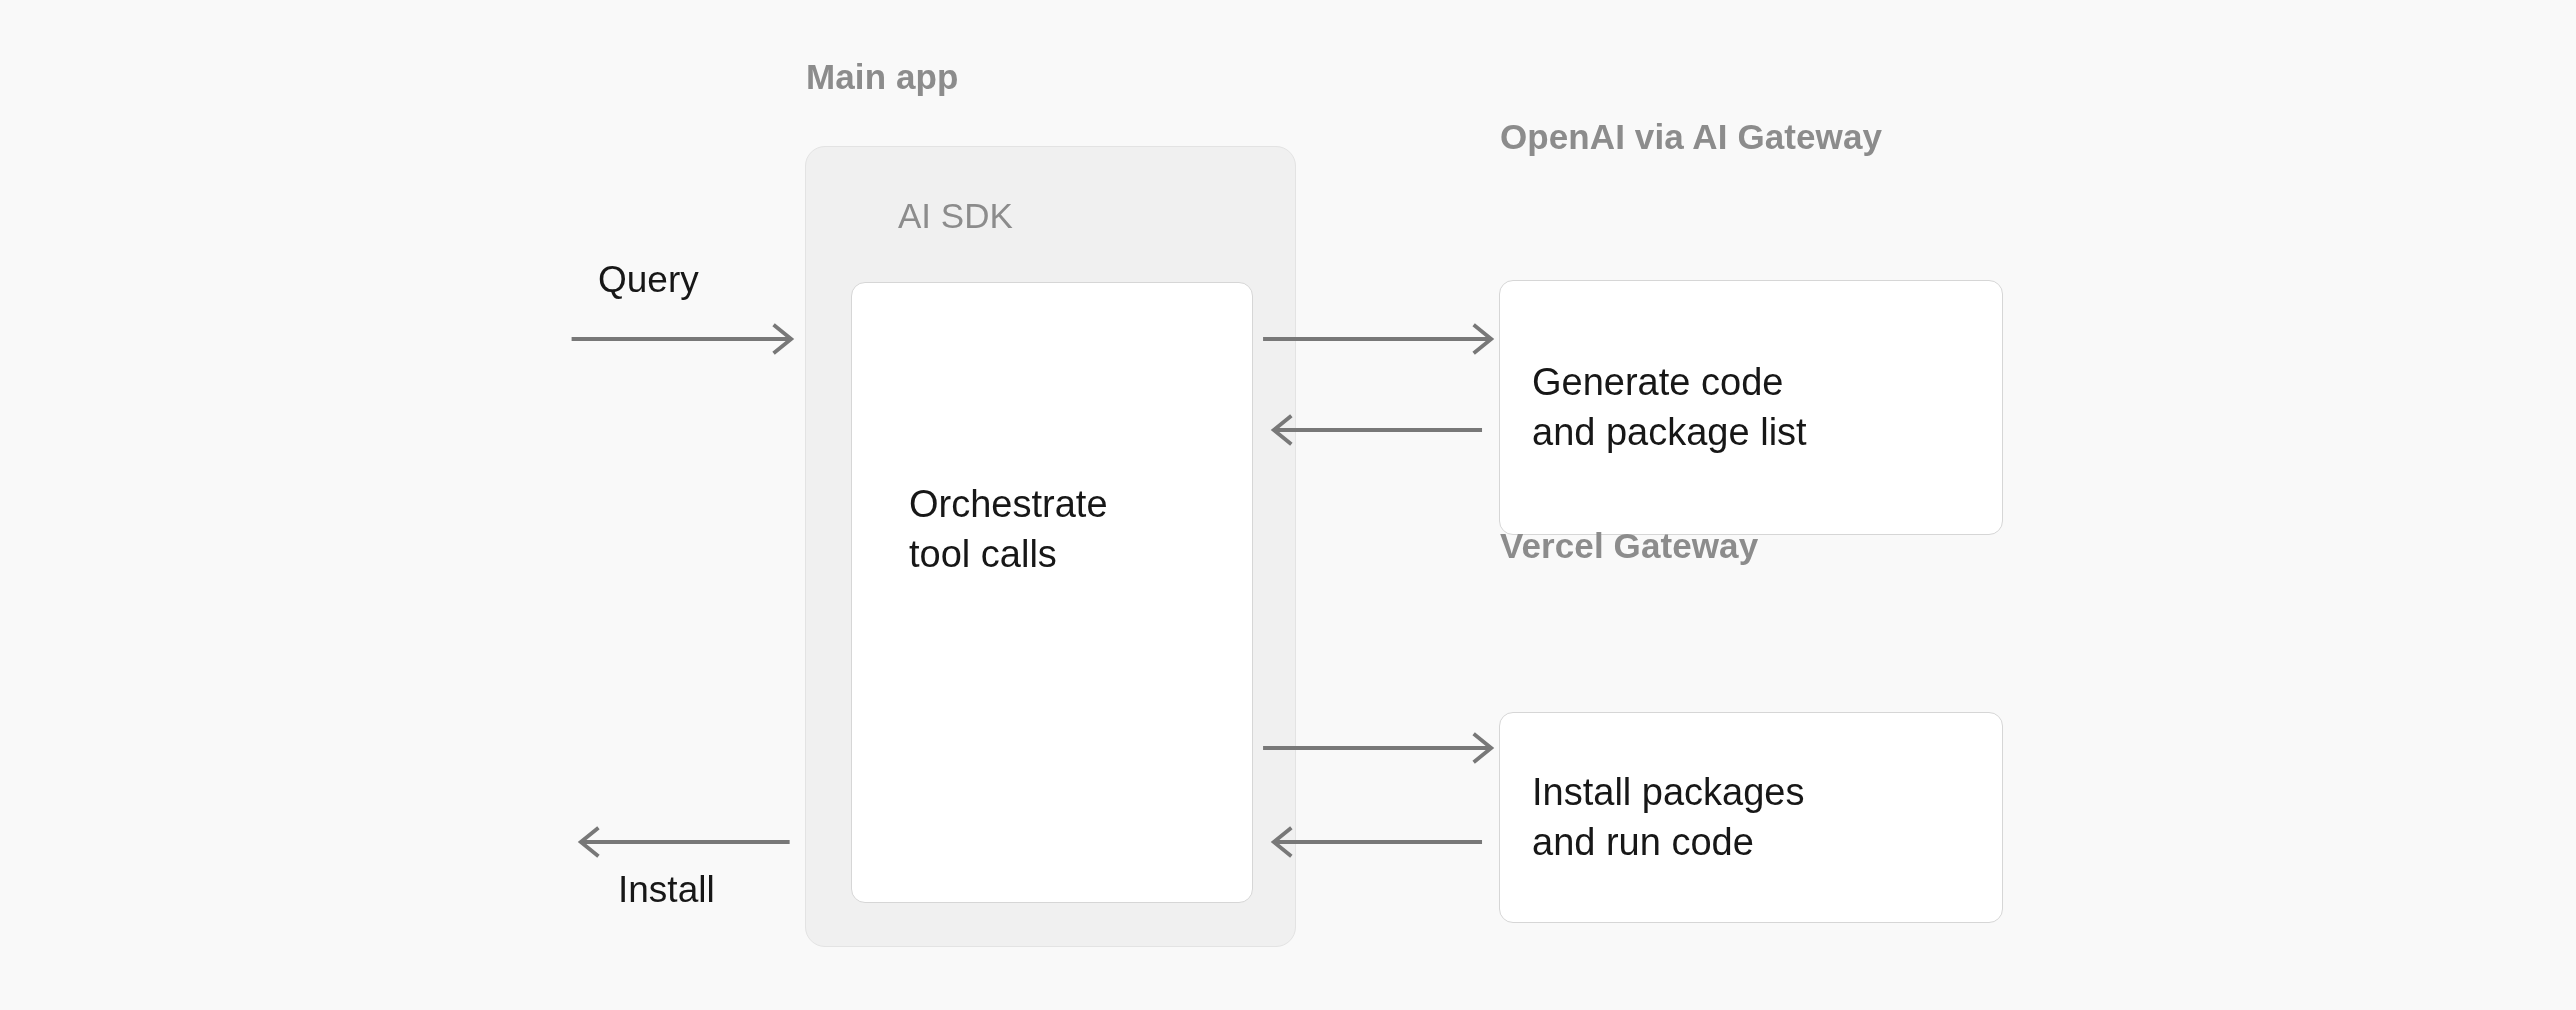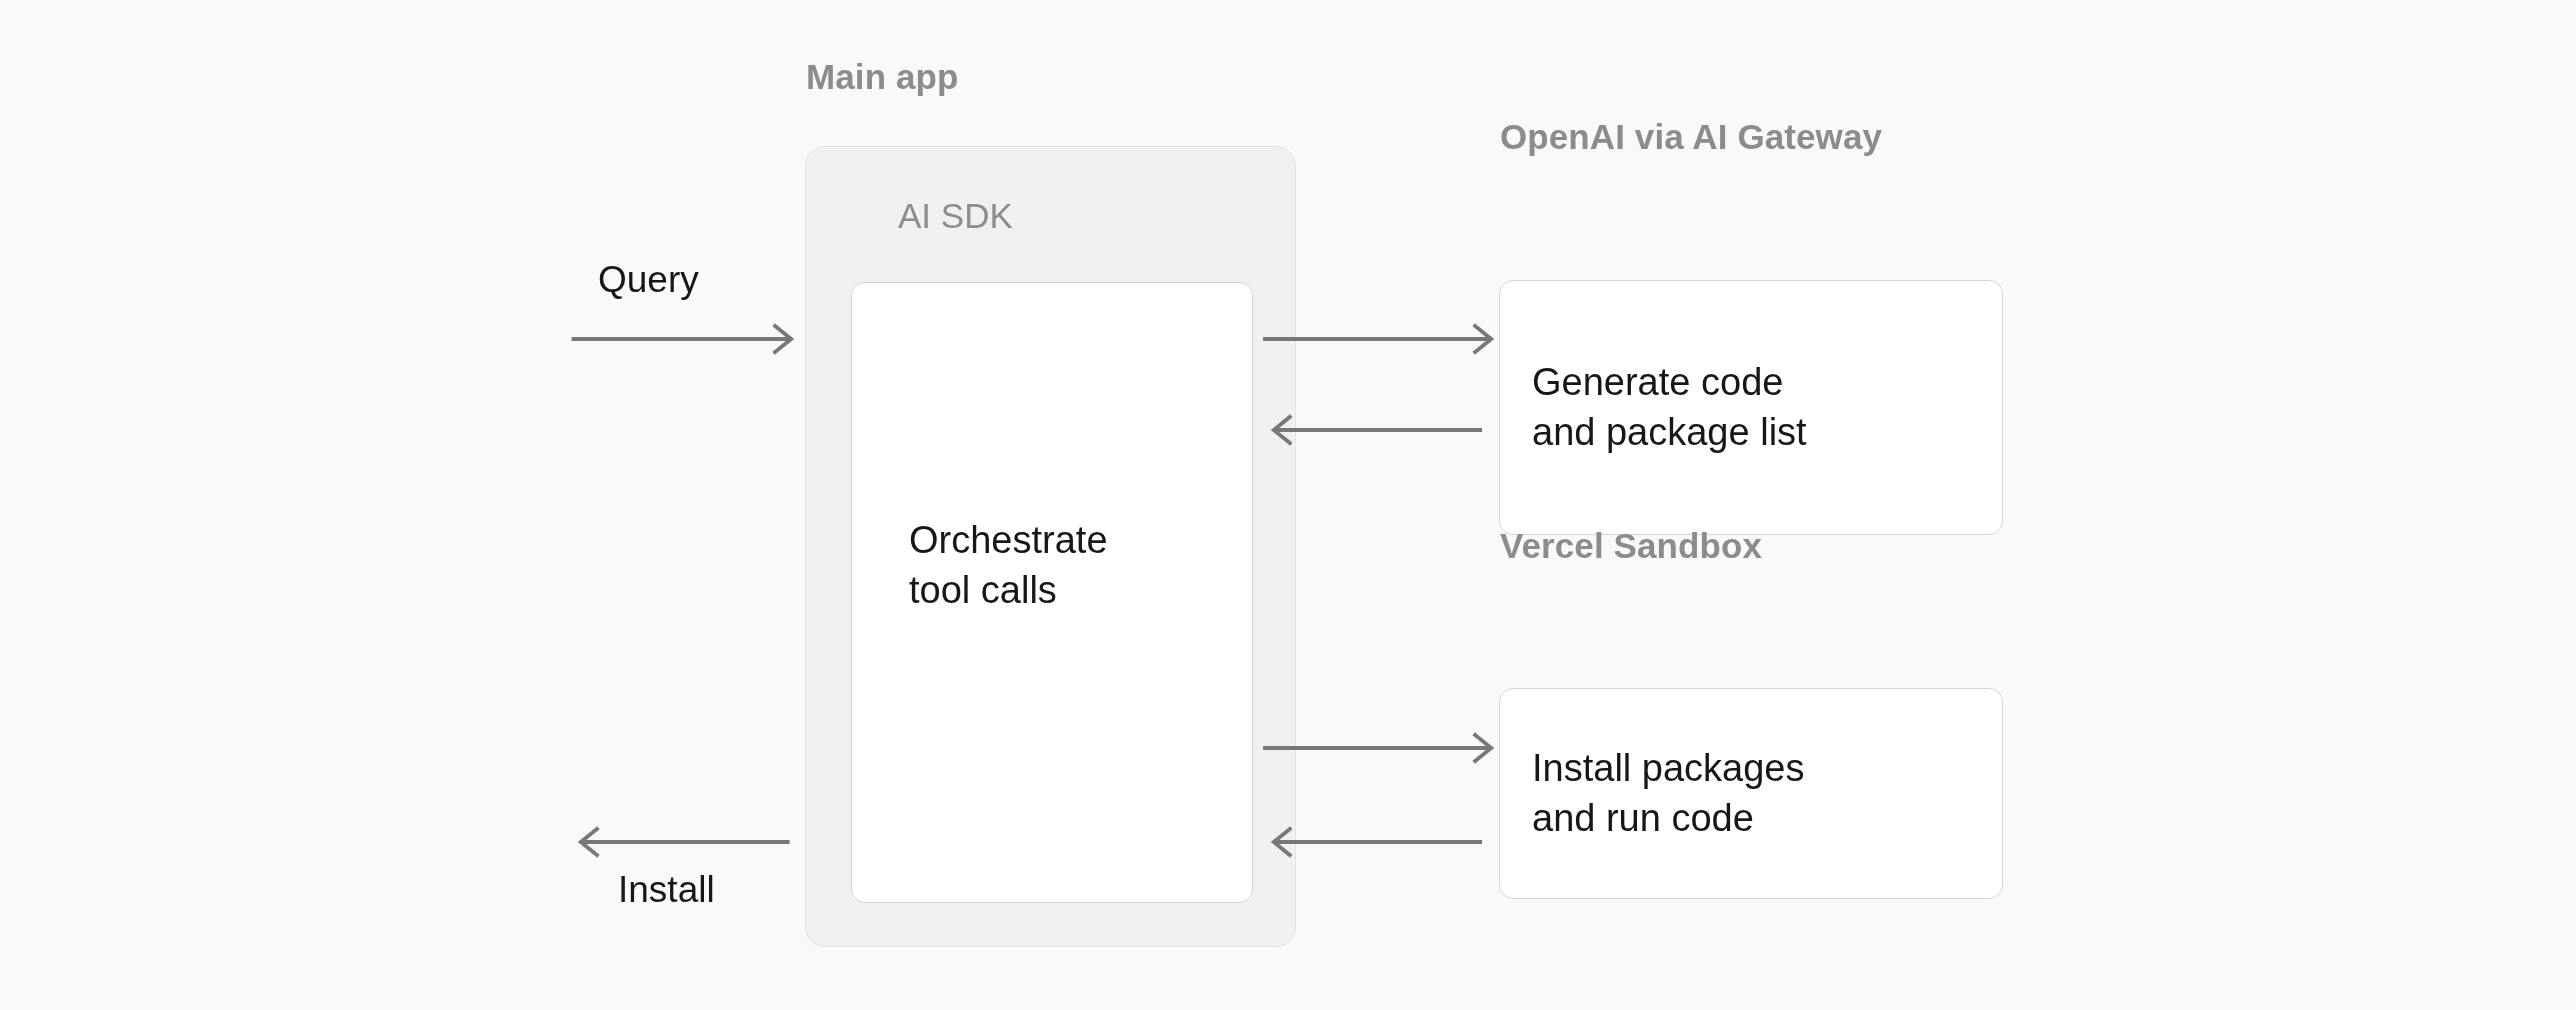"Orchestrate" #orchestrator-text { margin-top: 36px -> none }
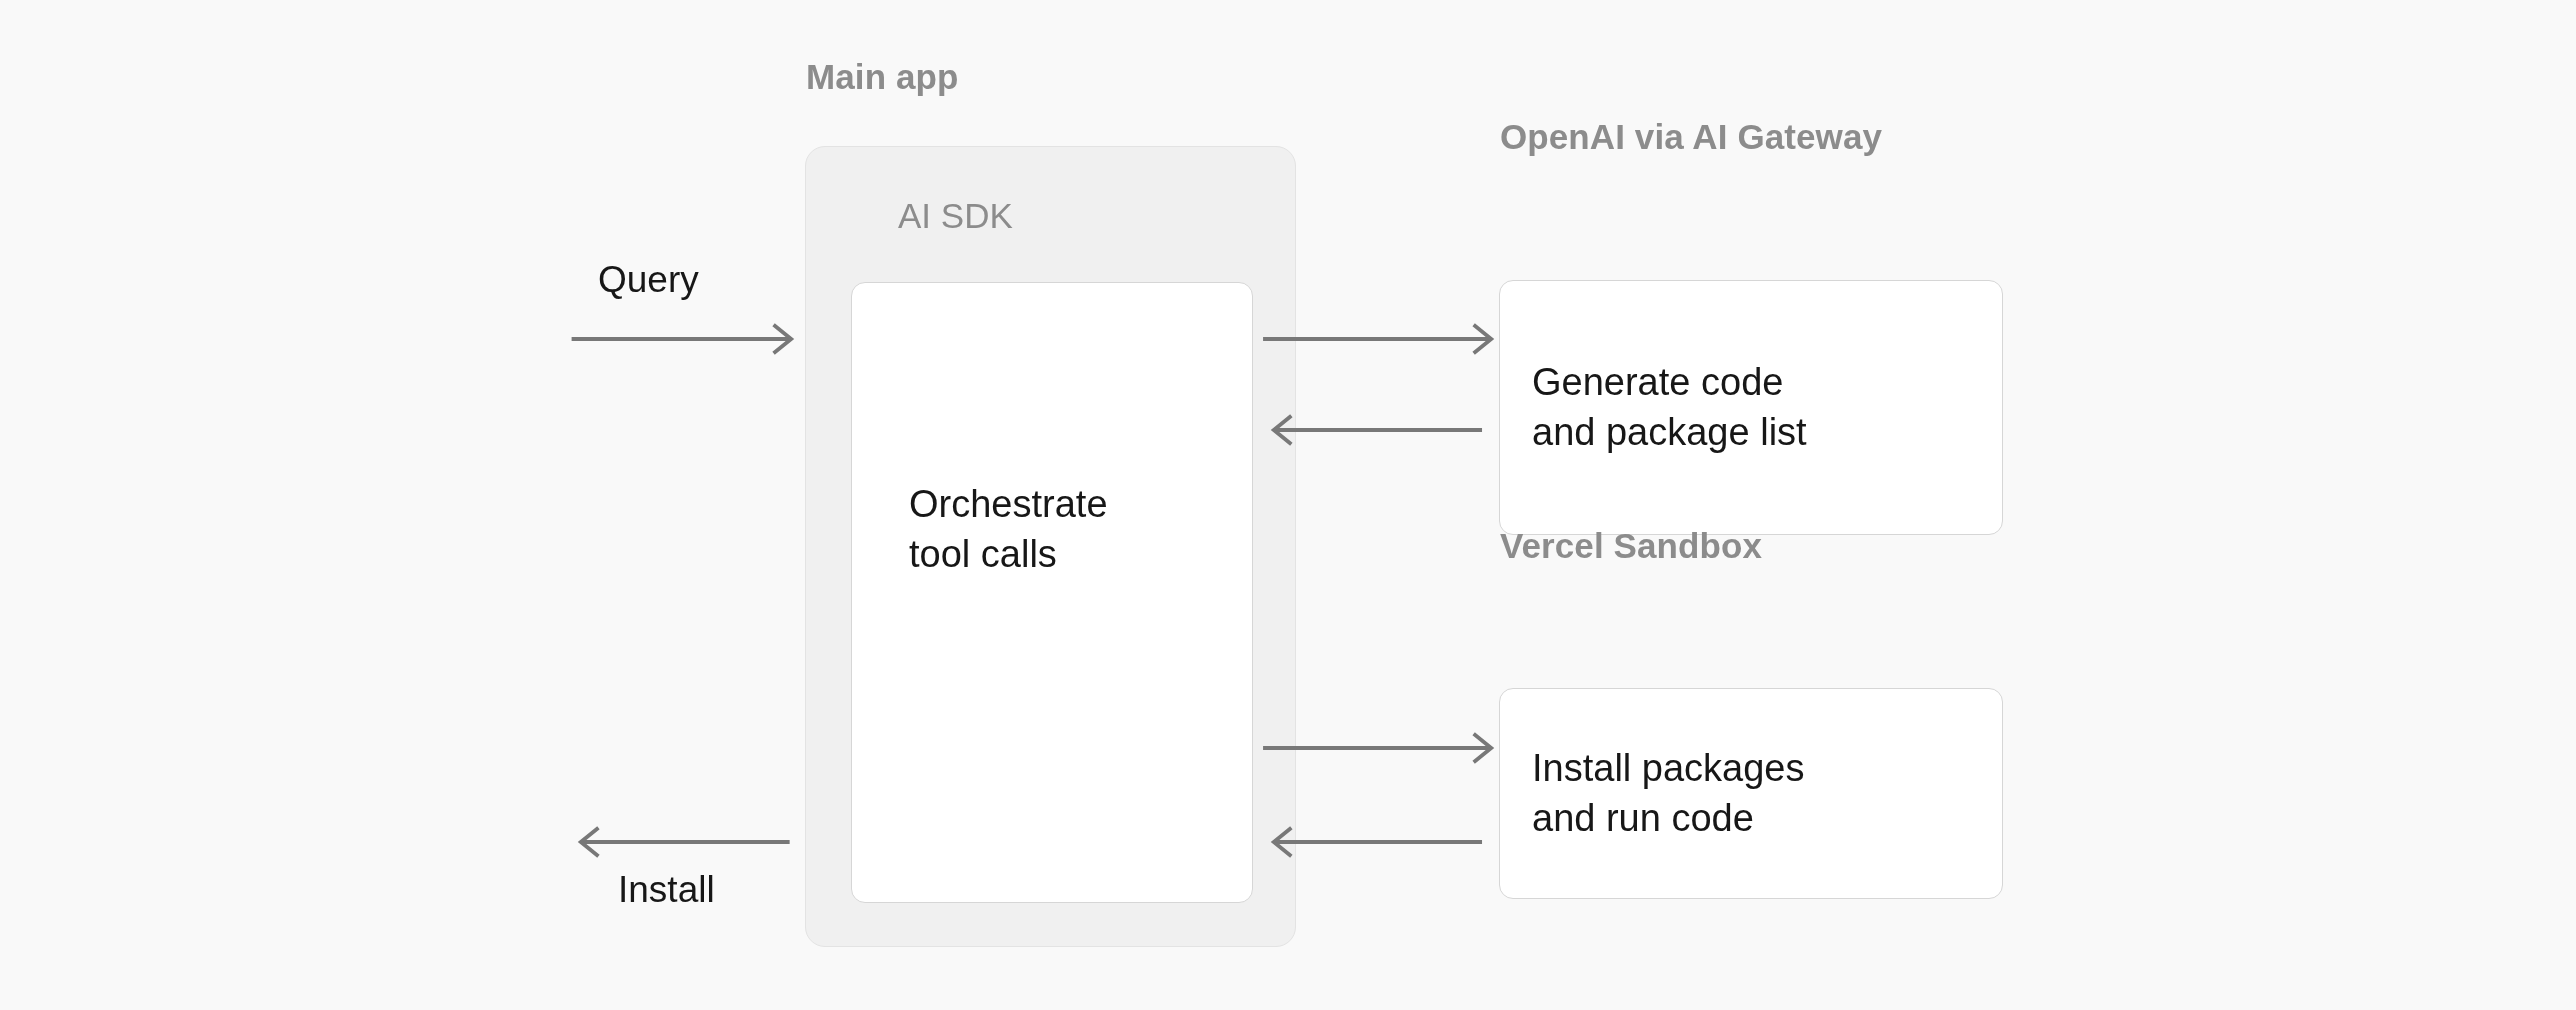"Vercel Sandbox" div.group-label { text: Sandbox -> Gateway }
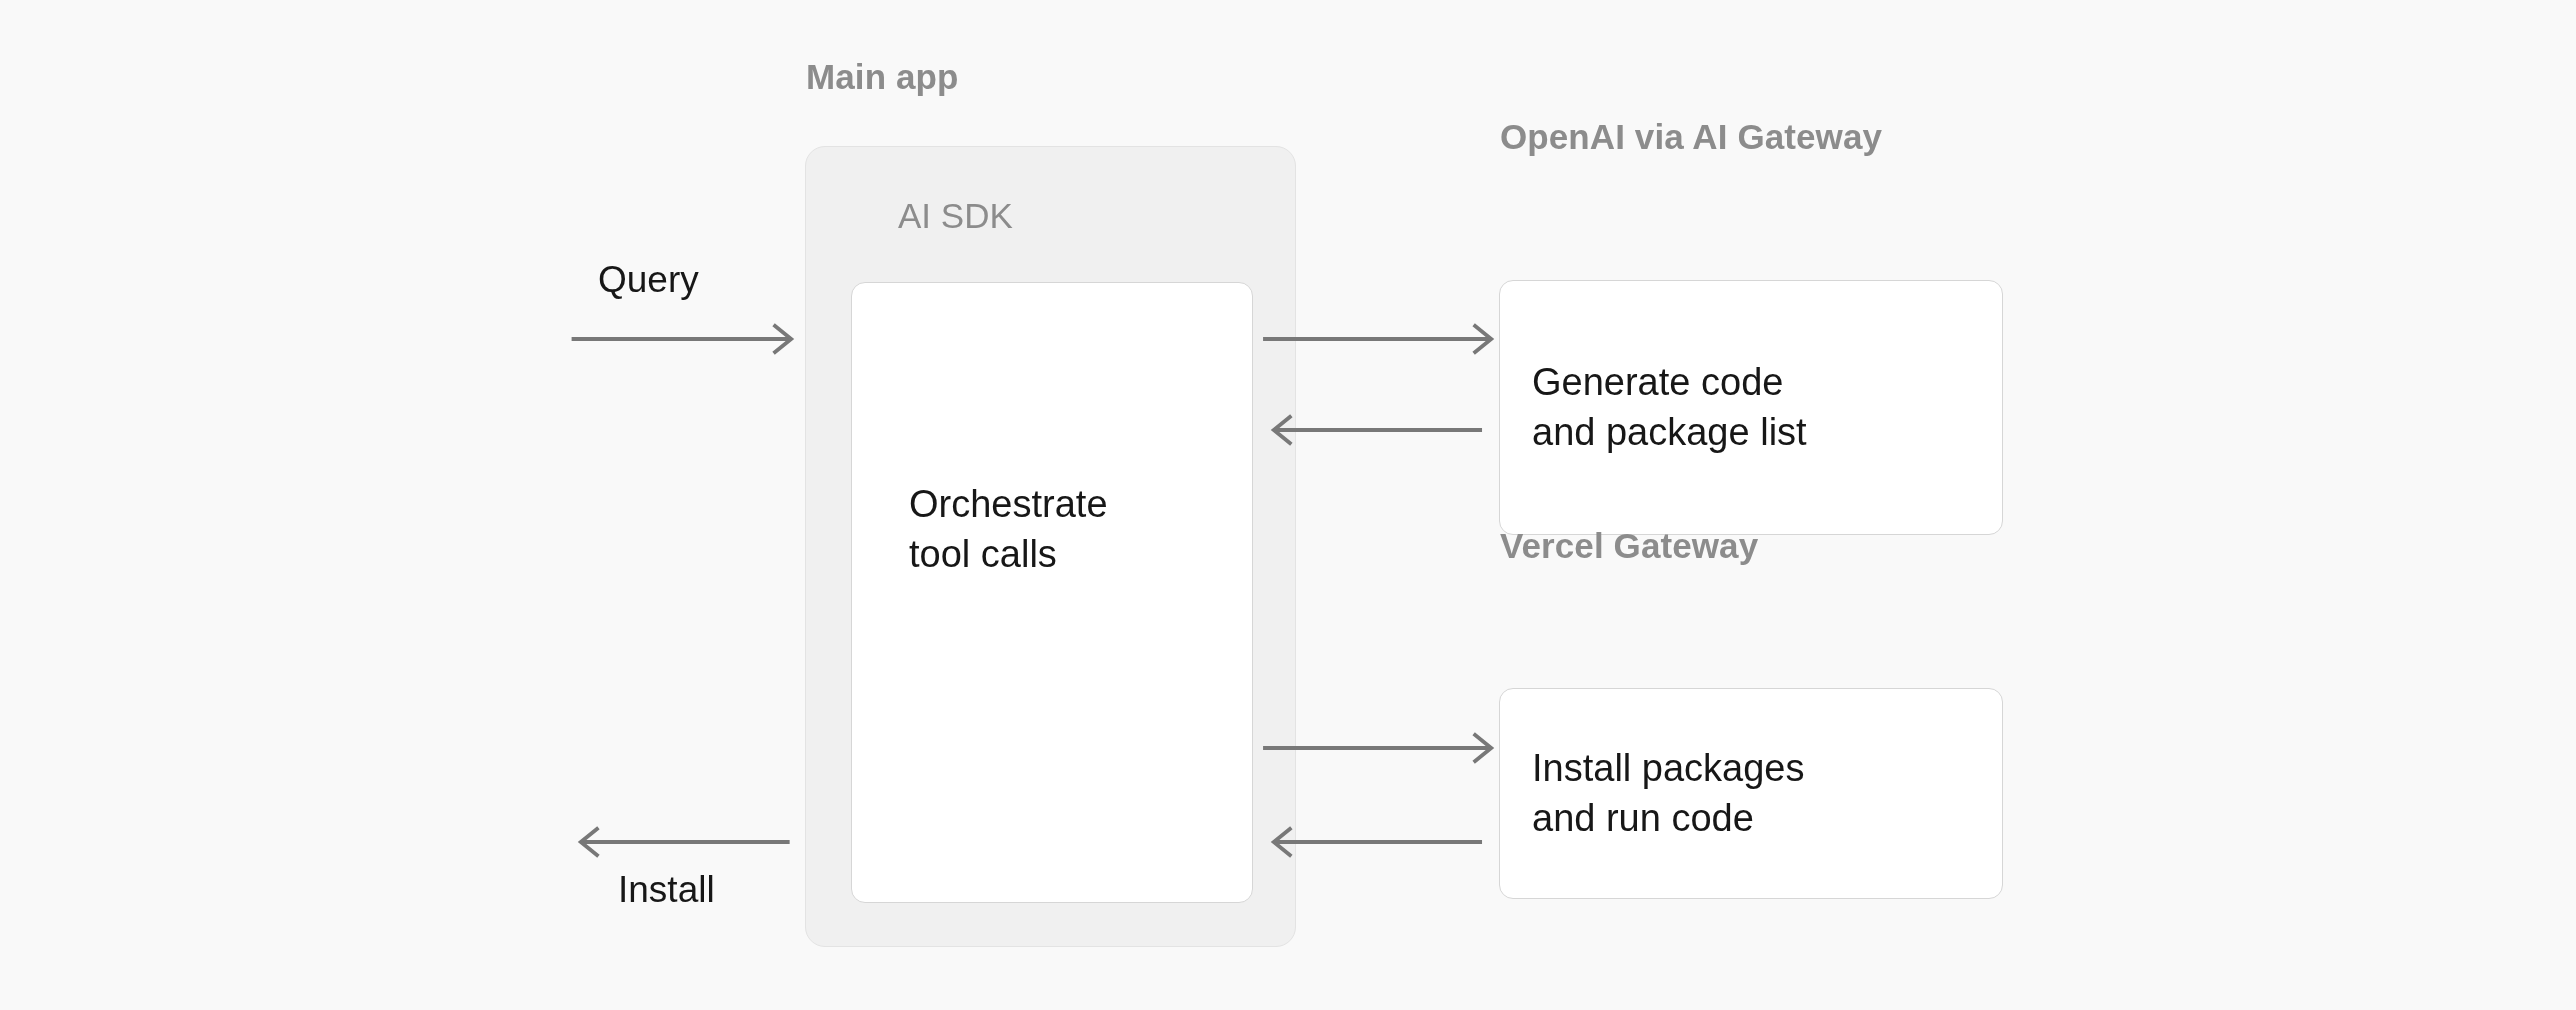"Install packages" #sandbox-card { top: 688px -> 712px }
